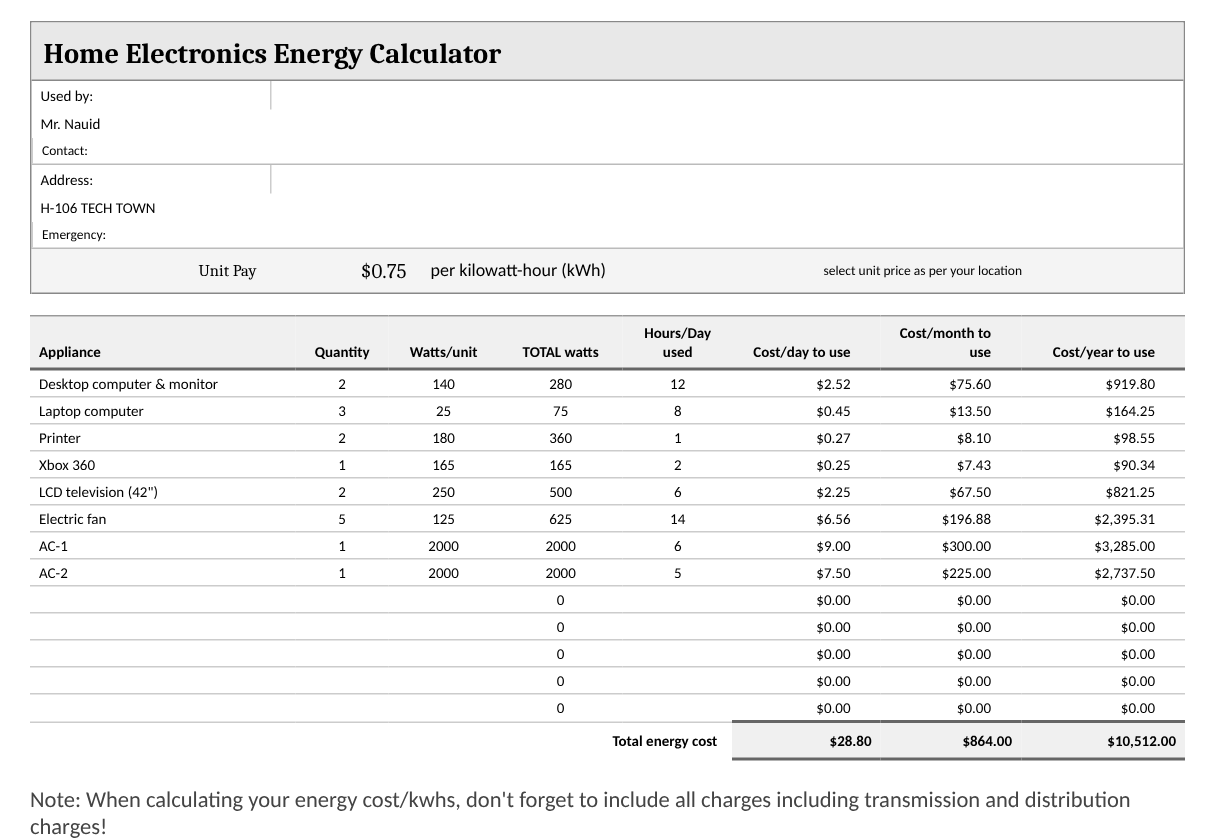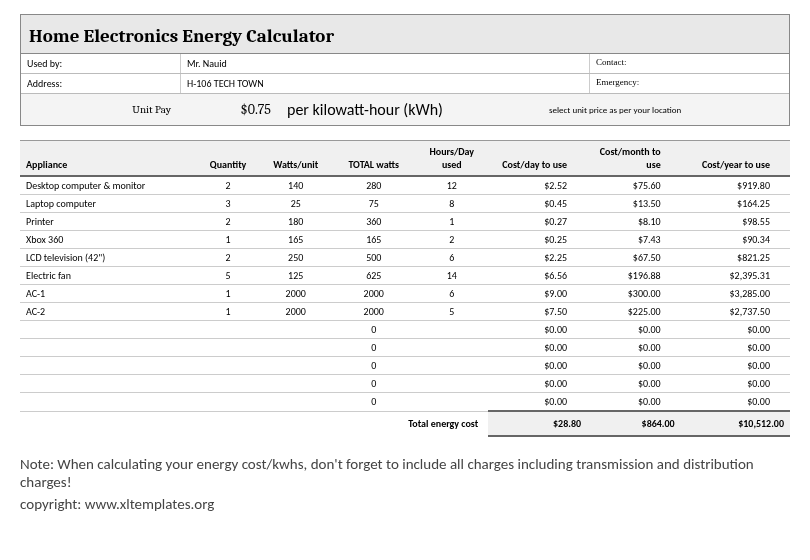"Used by:" .info-row { flex-direction: none -> column }
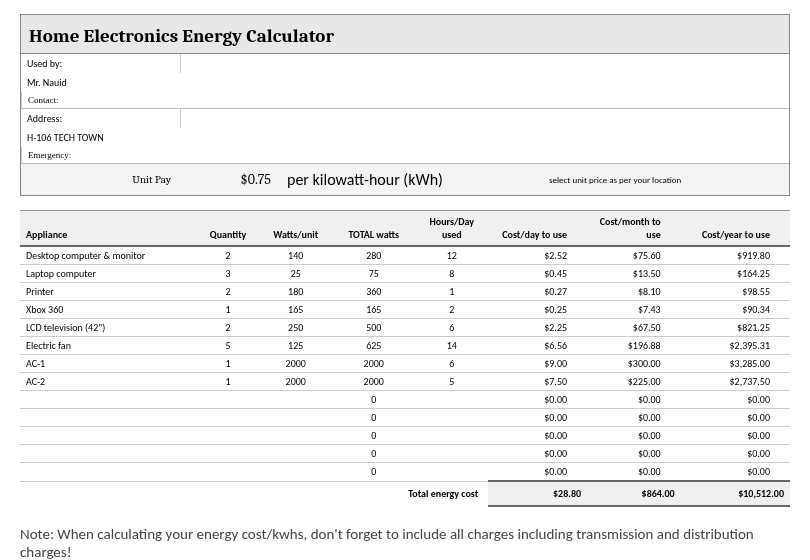"Contact:" .info-right { font-family: Liberation Serif, serif -> none }
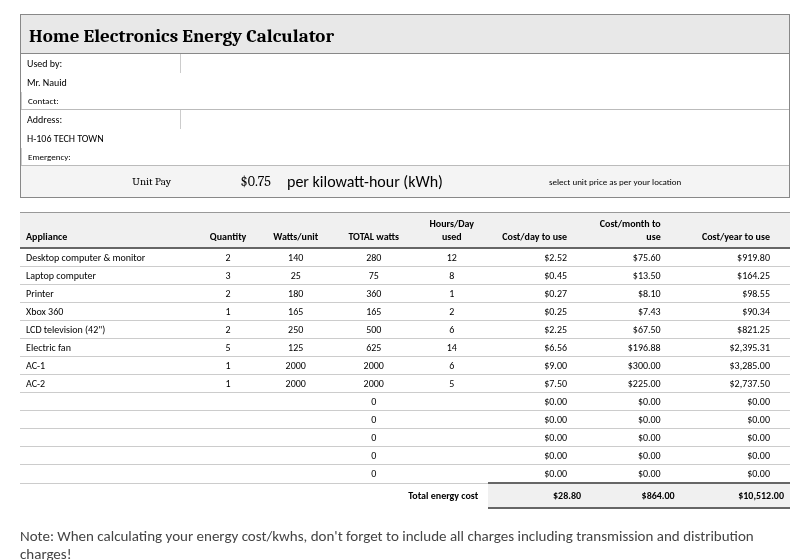"per kilowatt-hour (kWh)" .pay-unit { font-size: 16px -> 12px }
